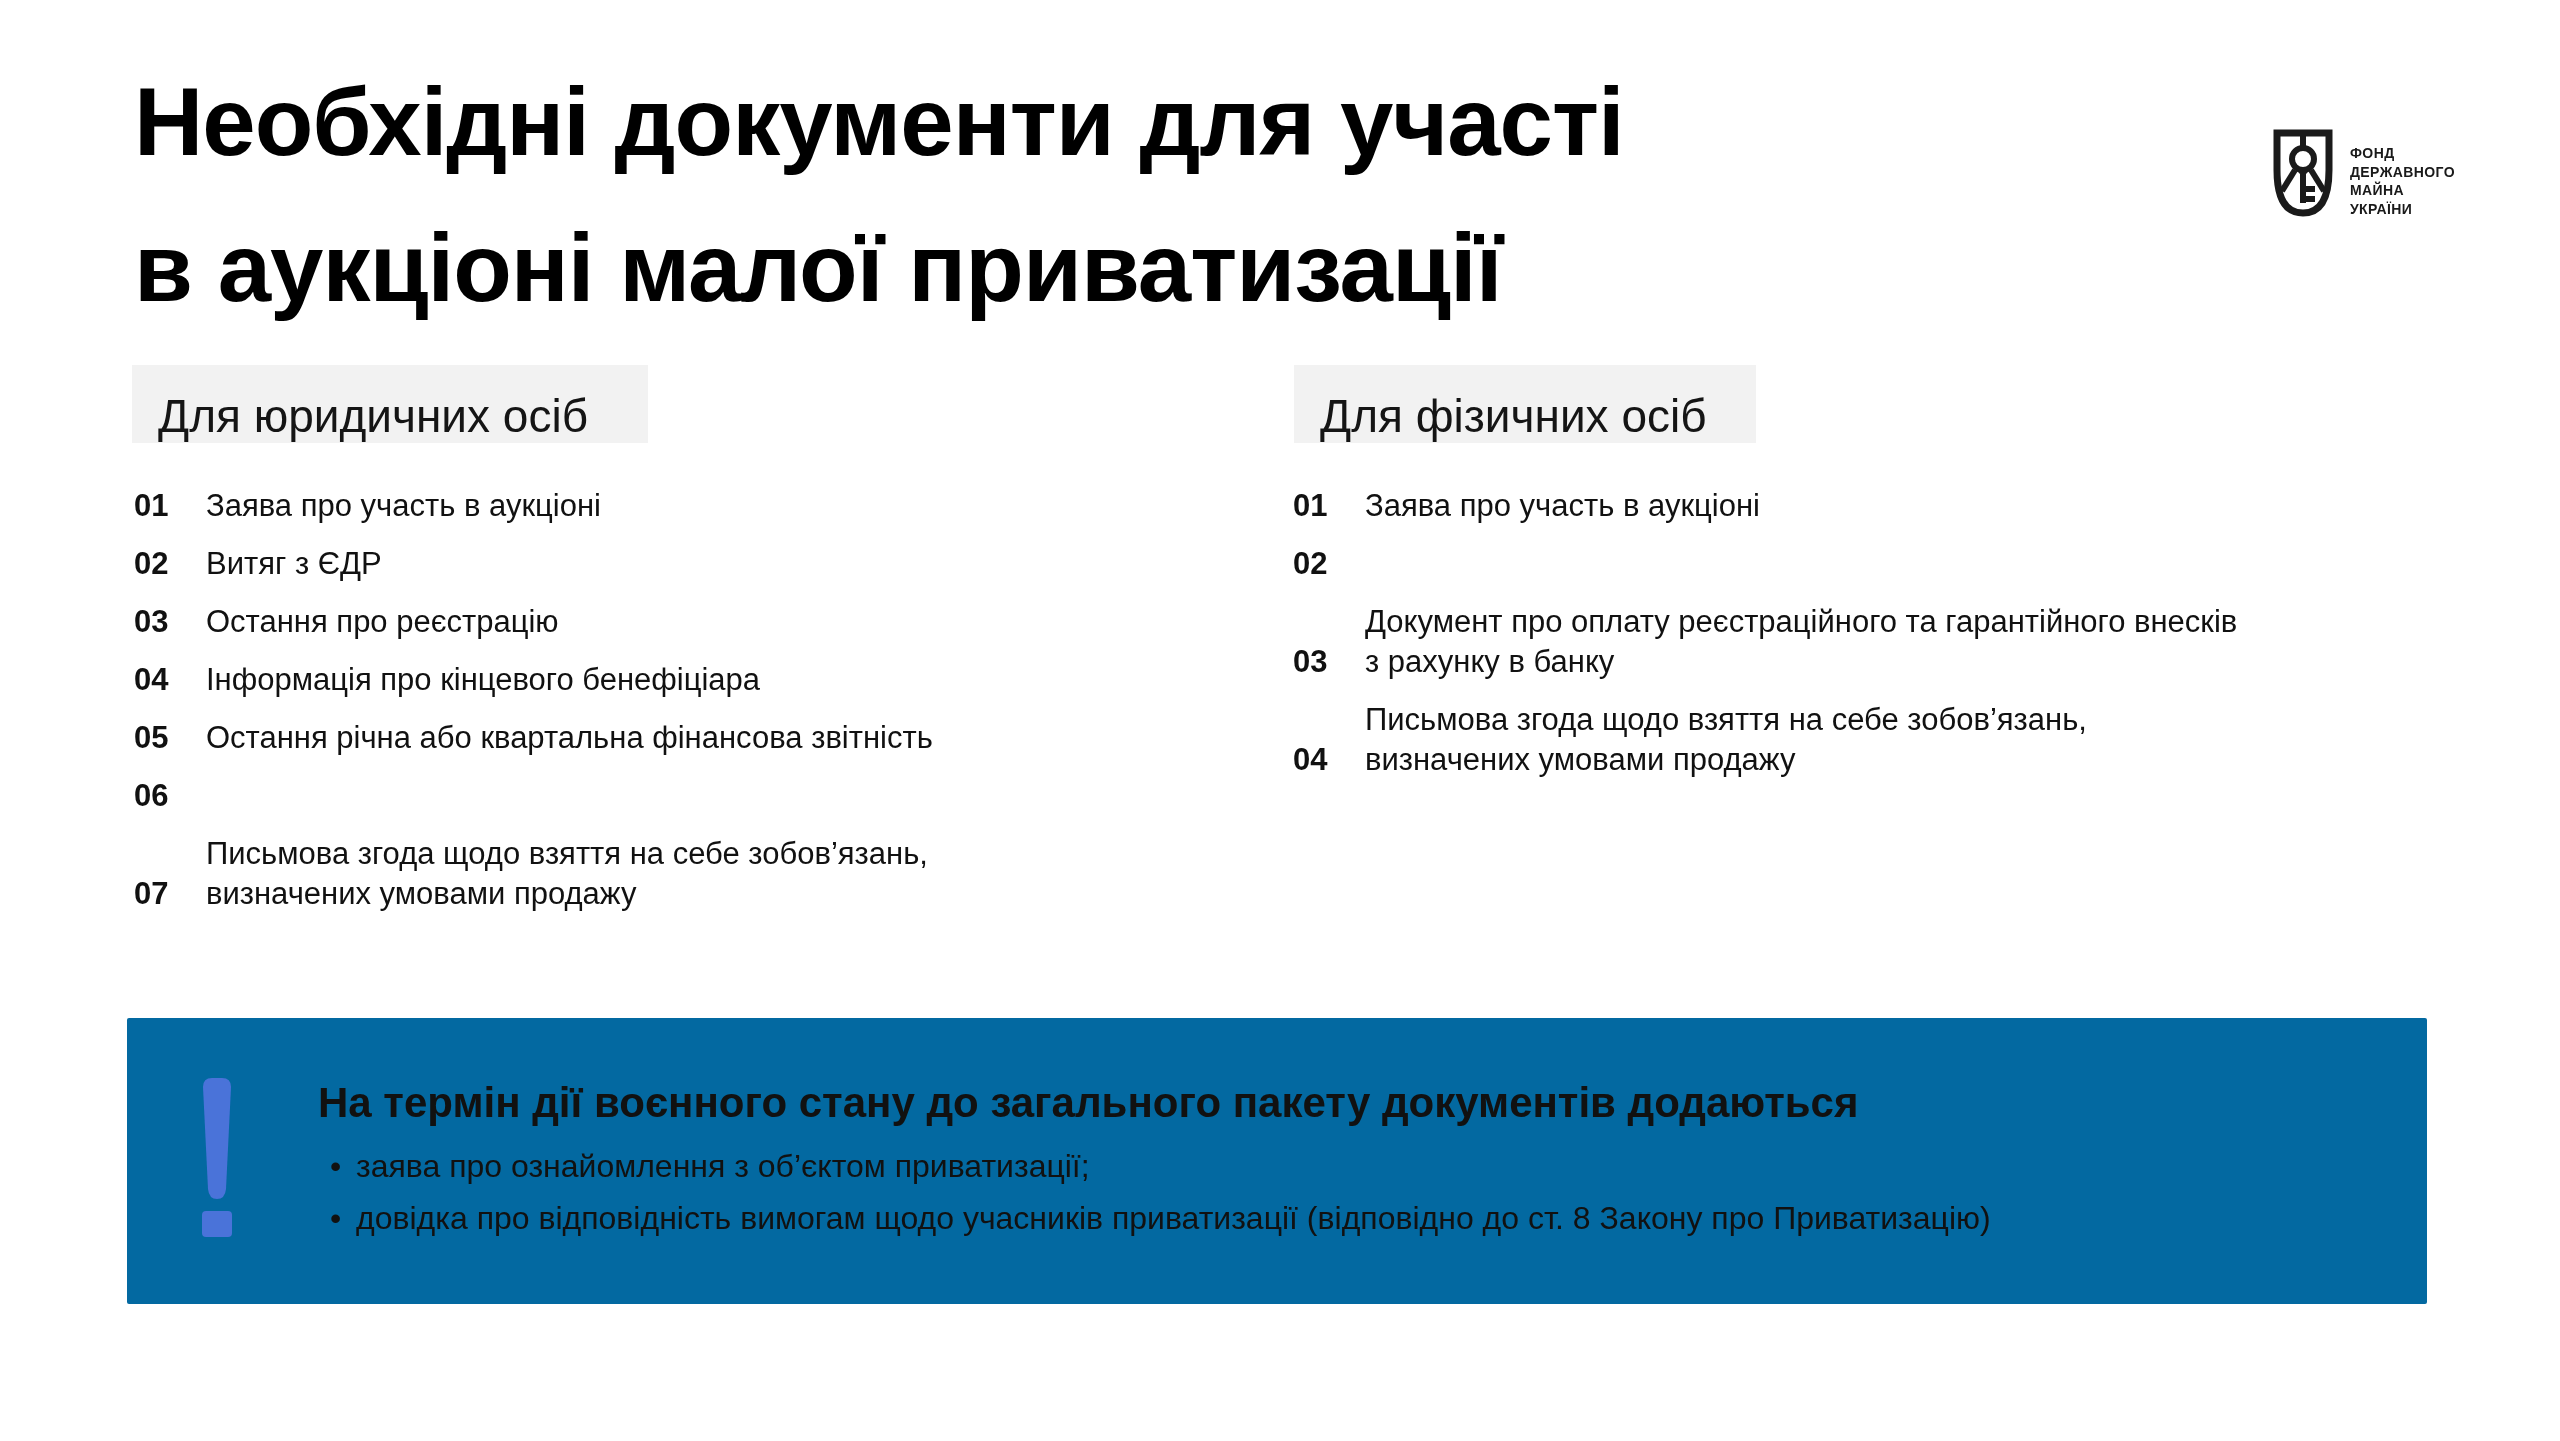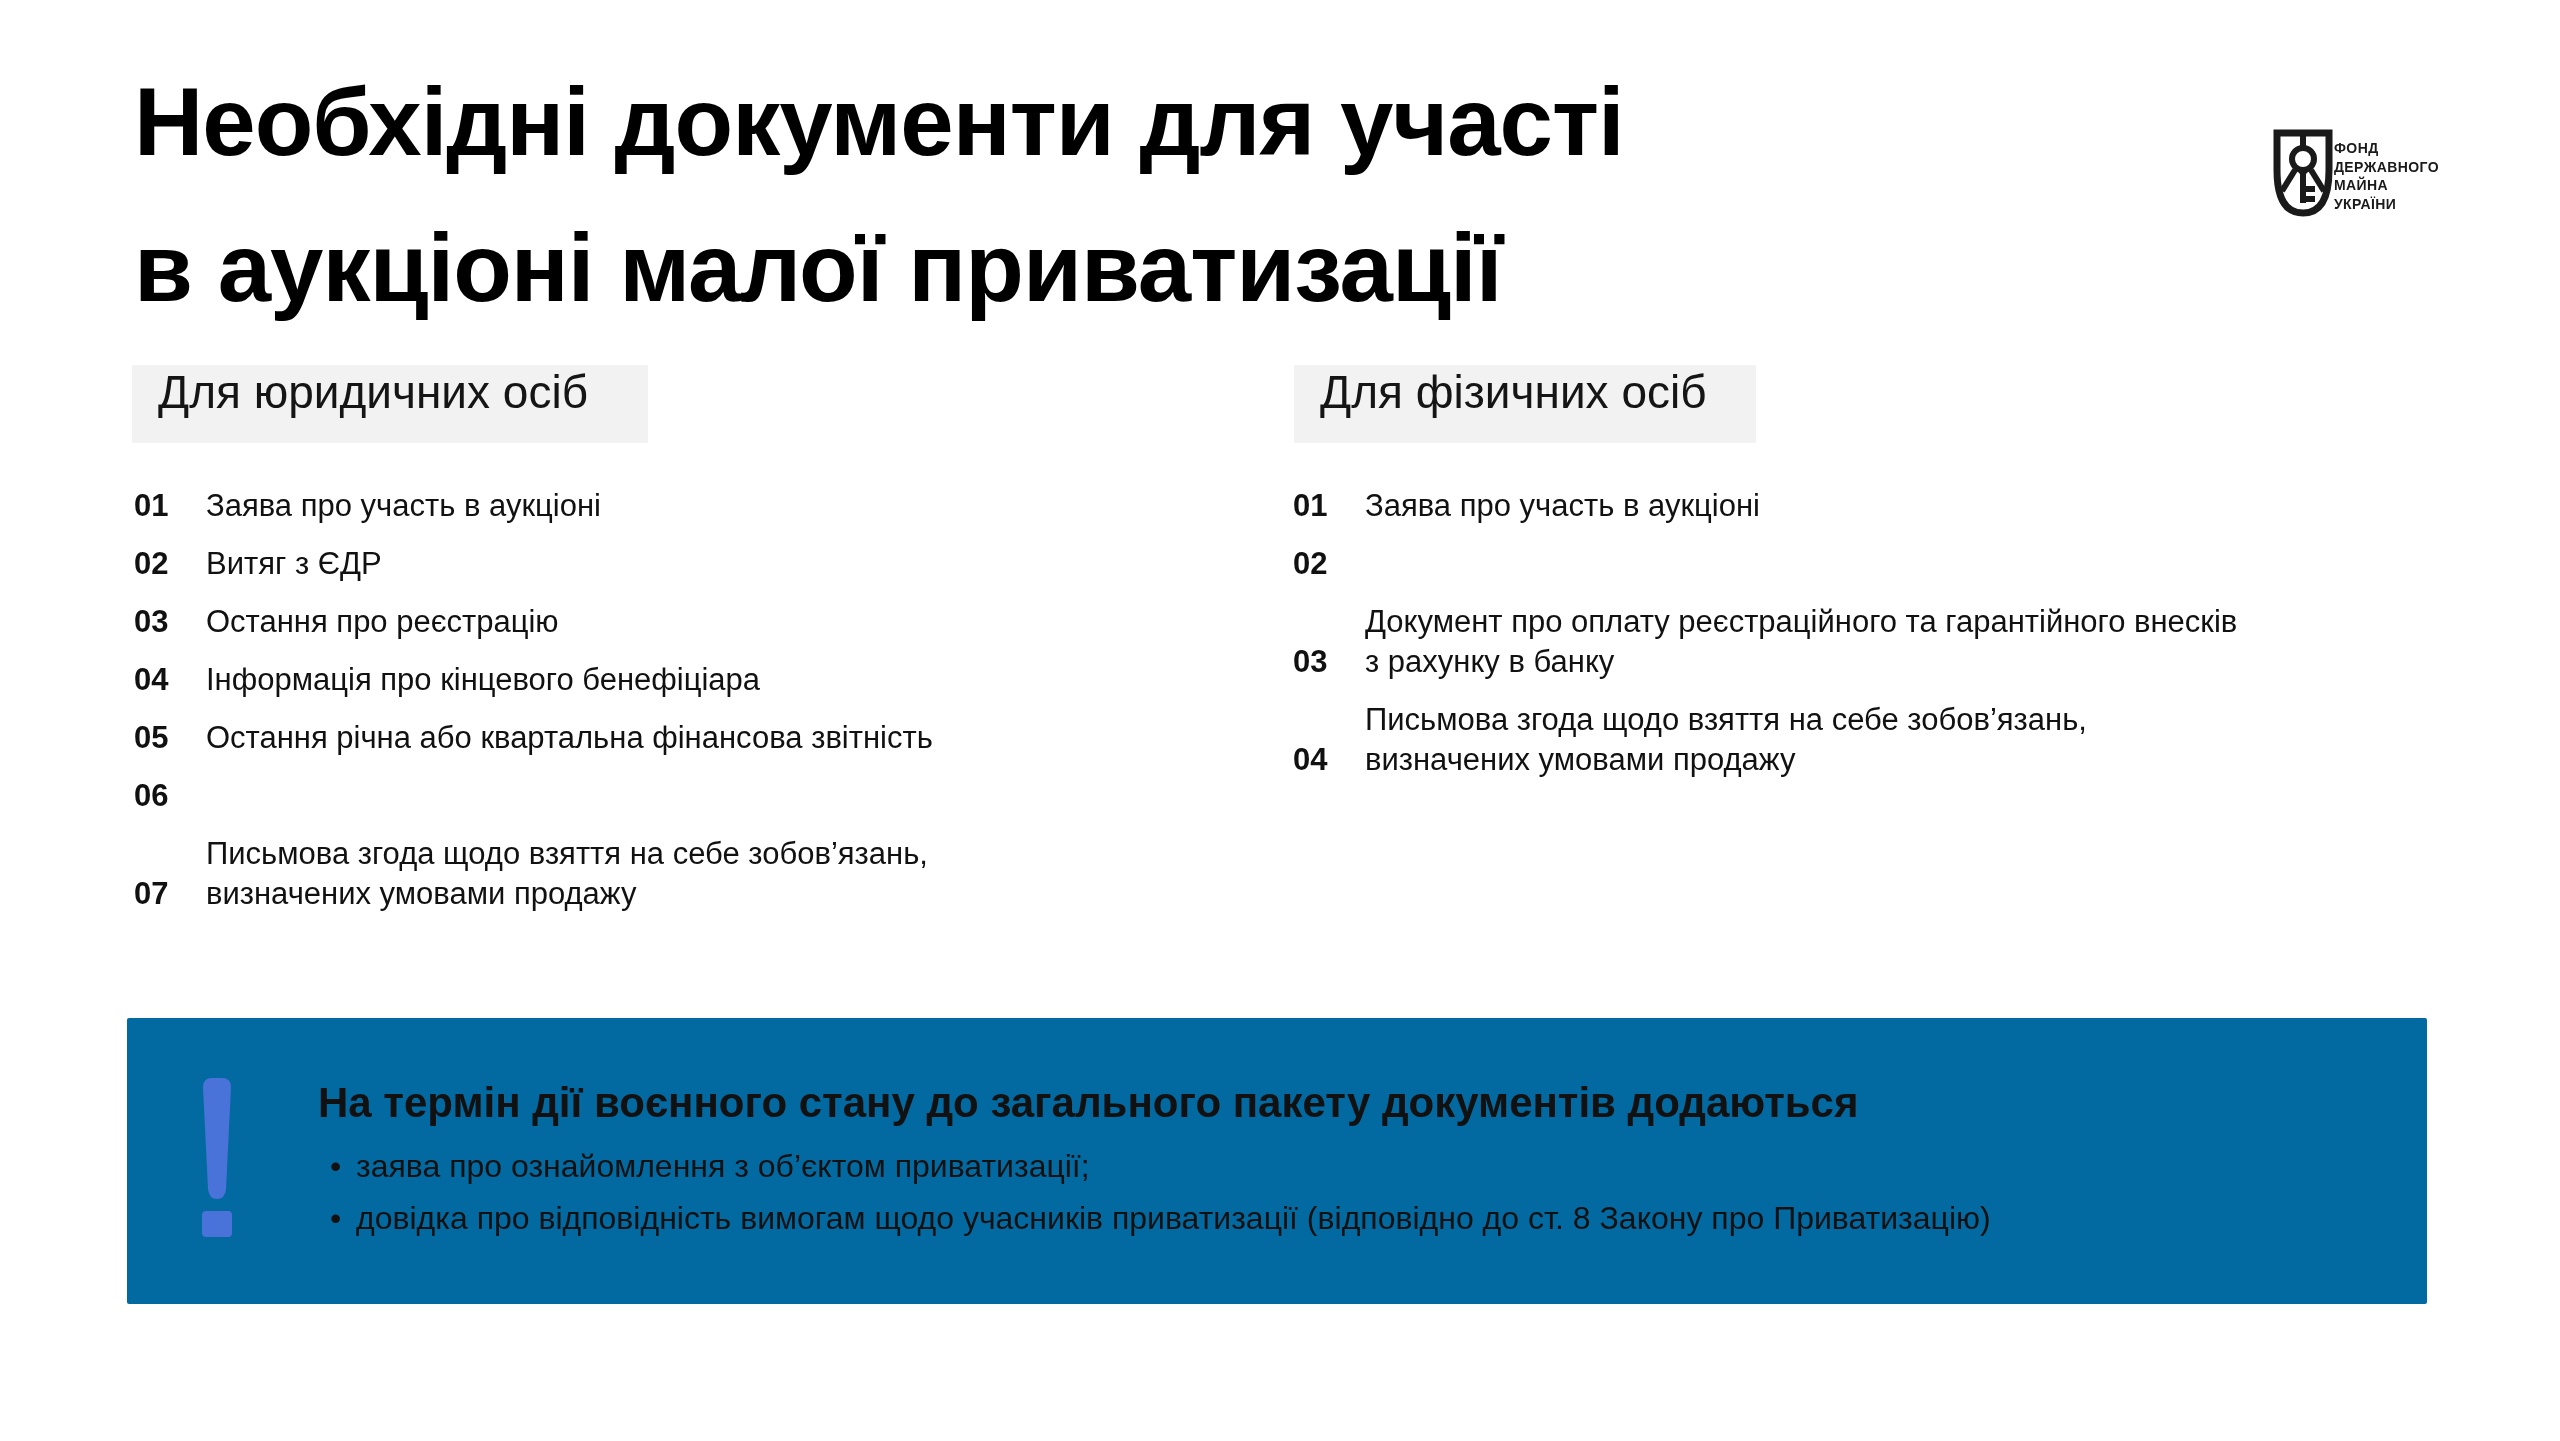"ФОНД" .org-logo { align-items: center -> flex-end; gap: none -> 16px }
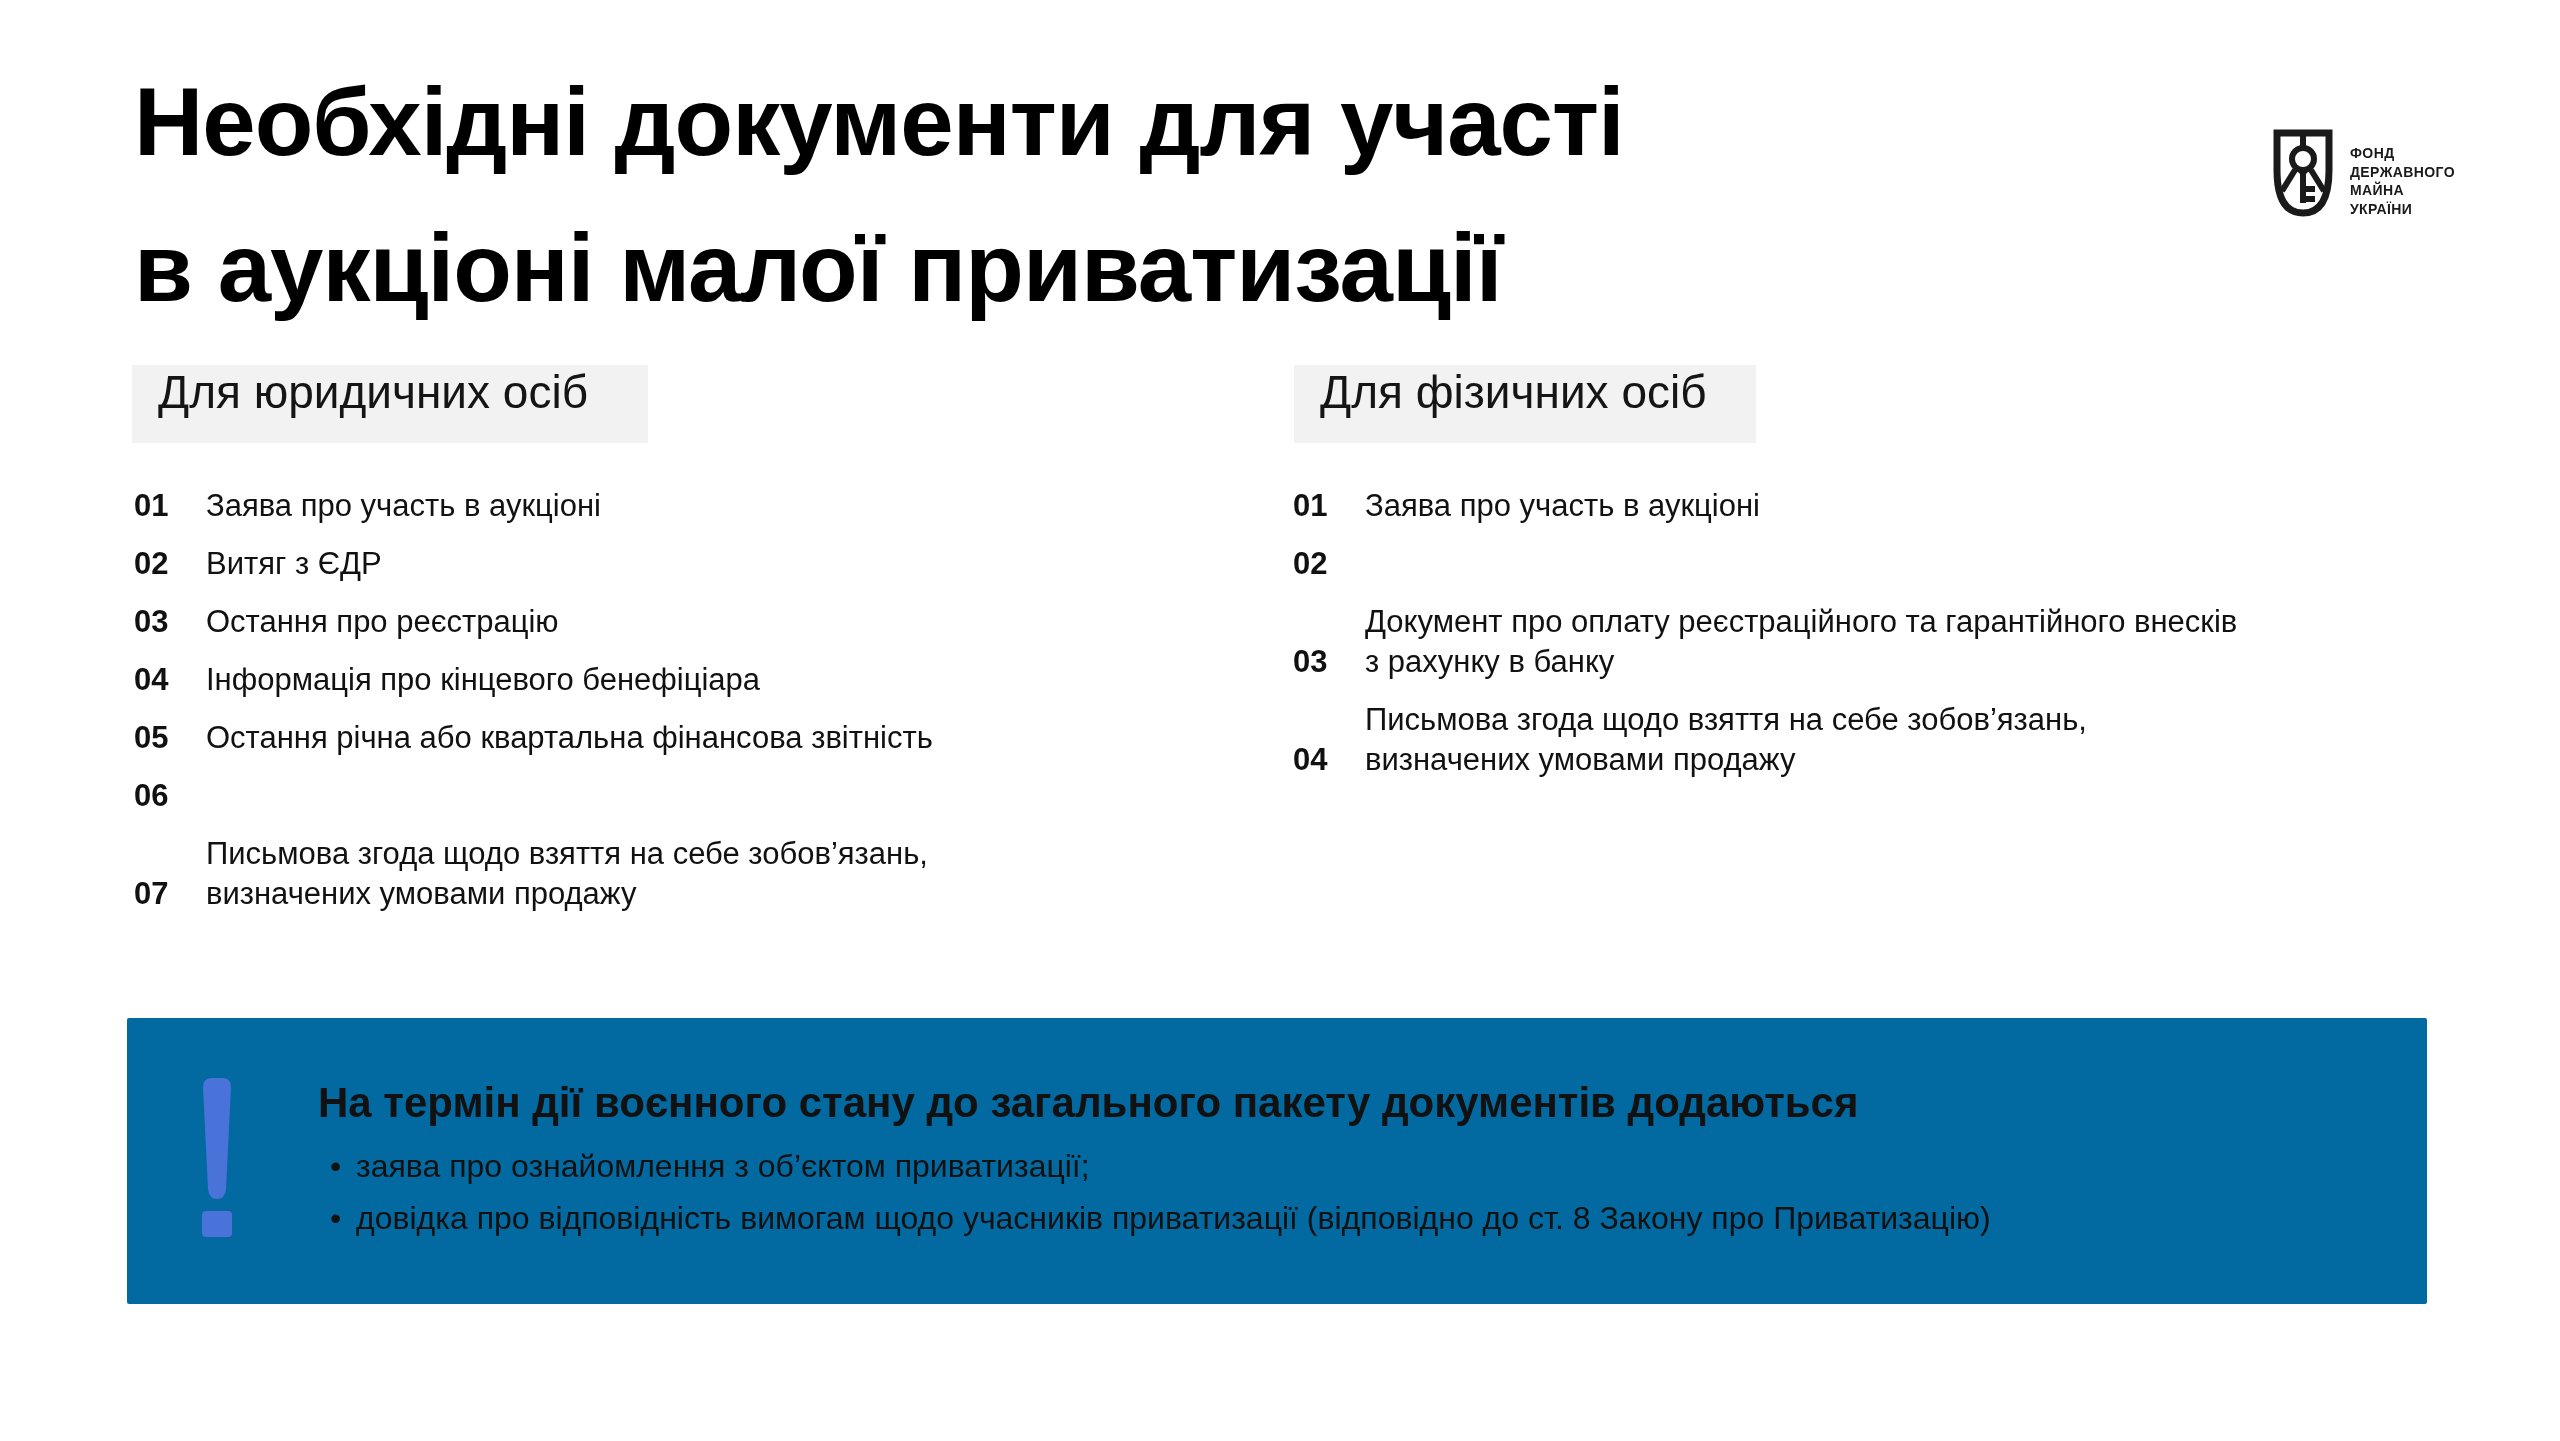"Для юридичних осіб" .chip { align-items: flex-start -> flex-end }
